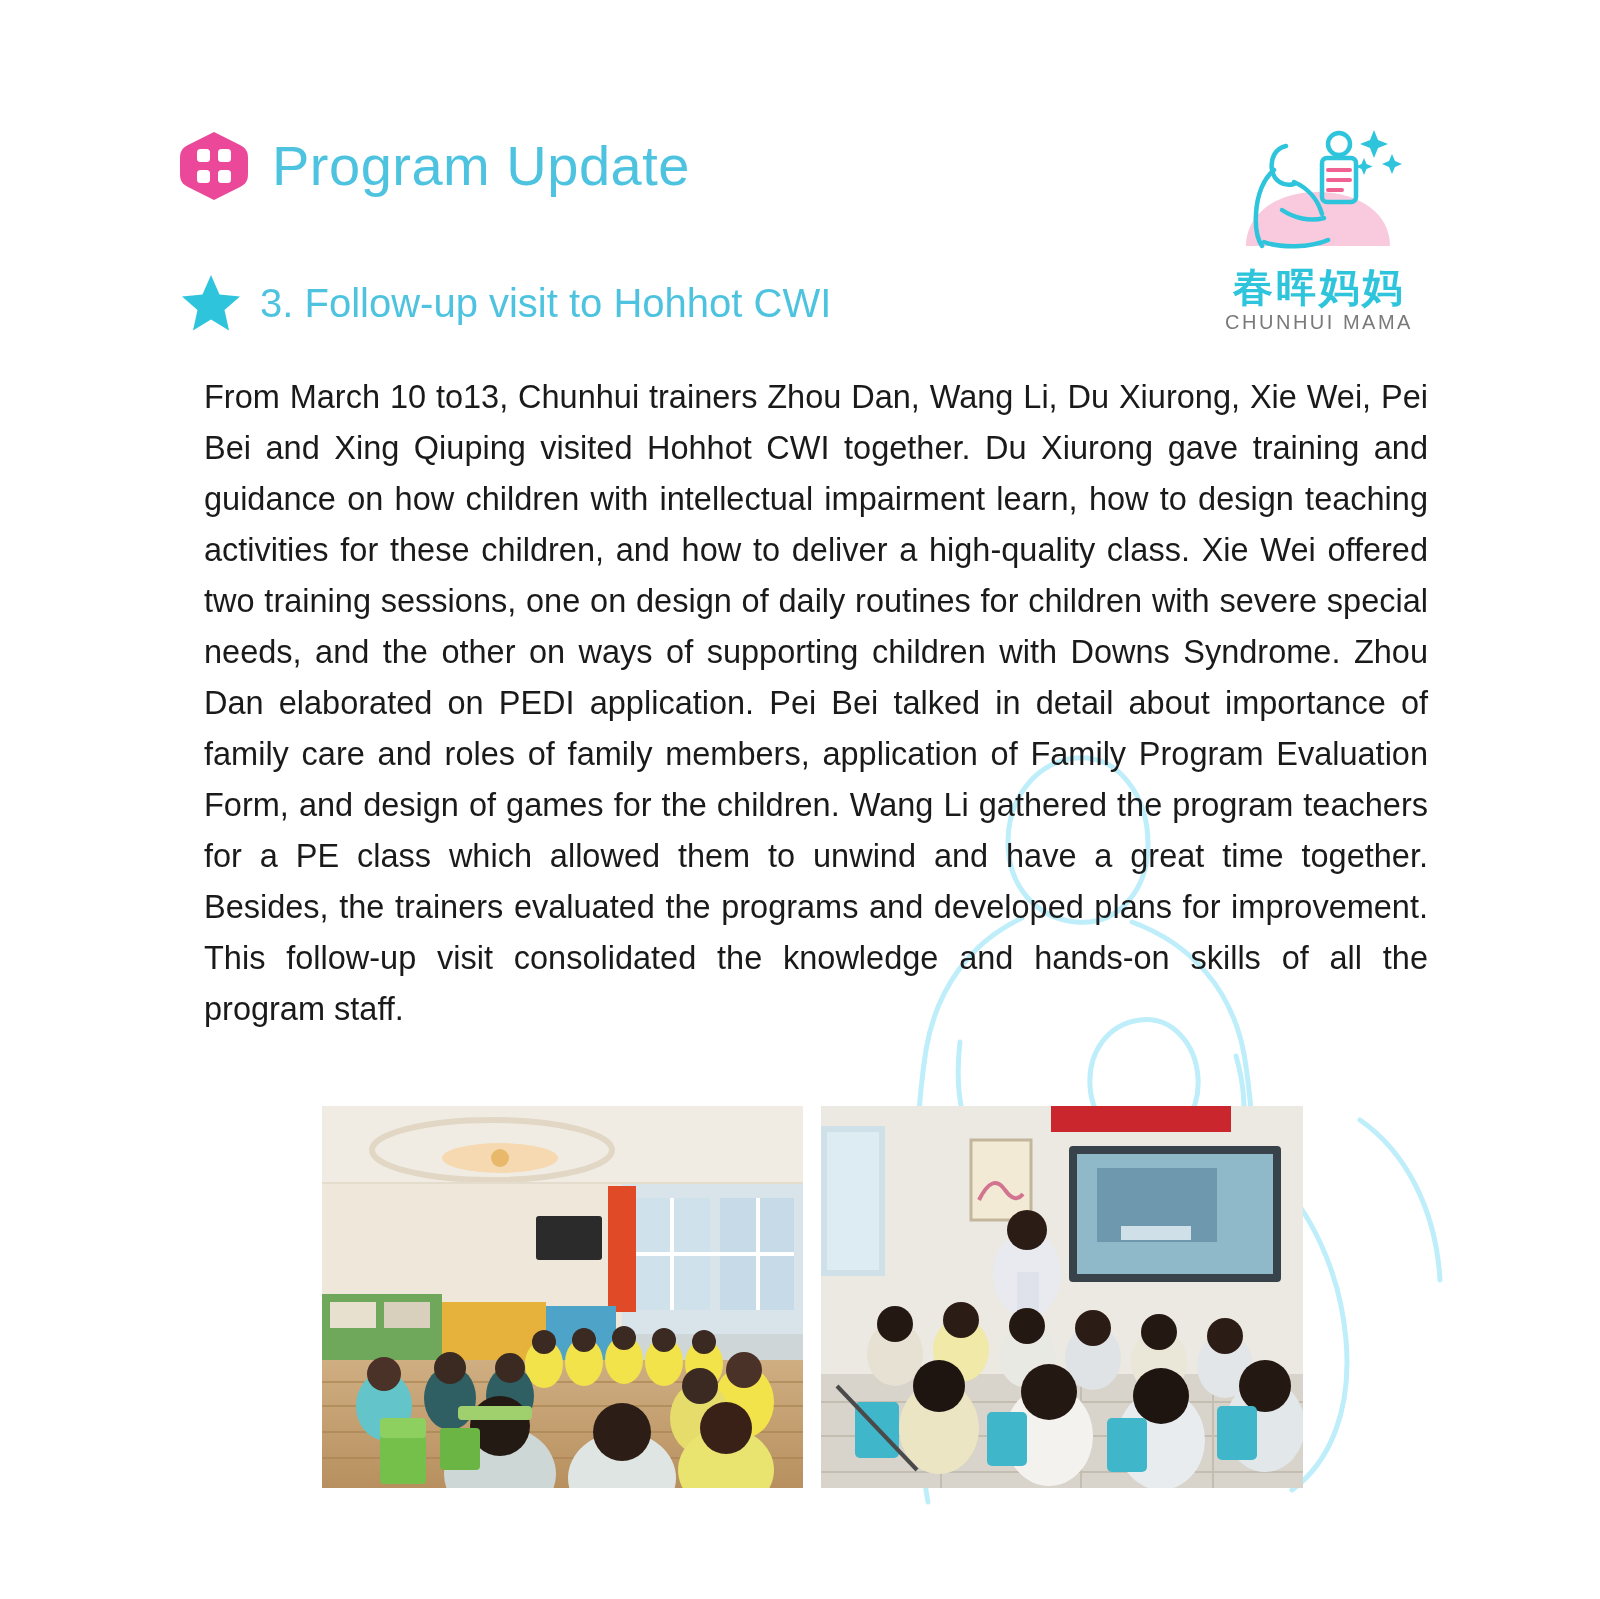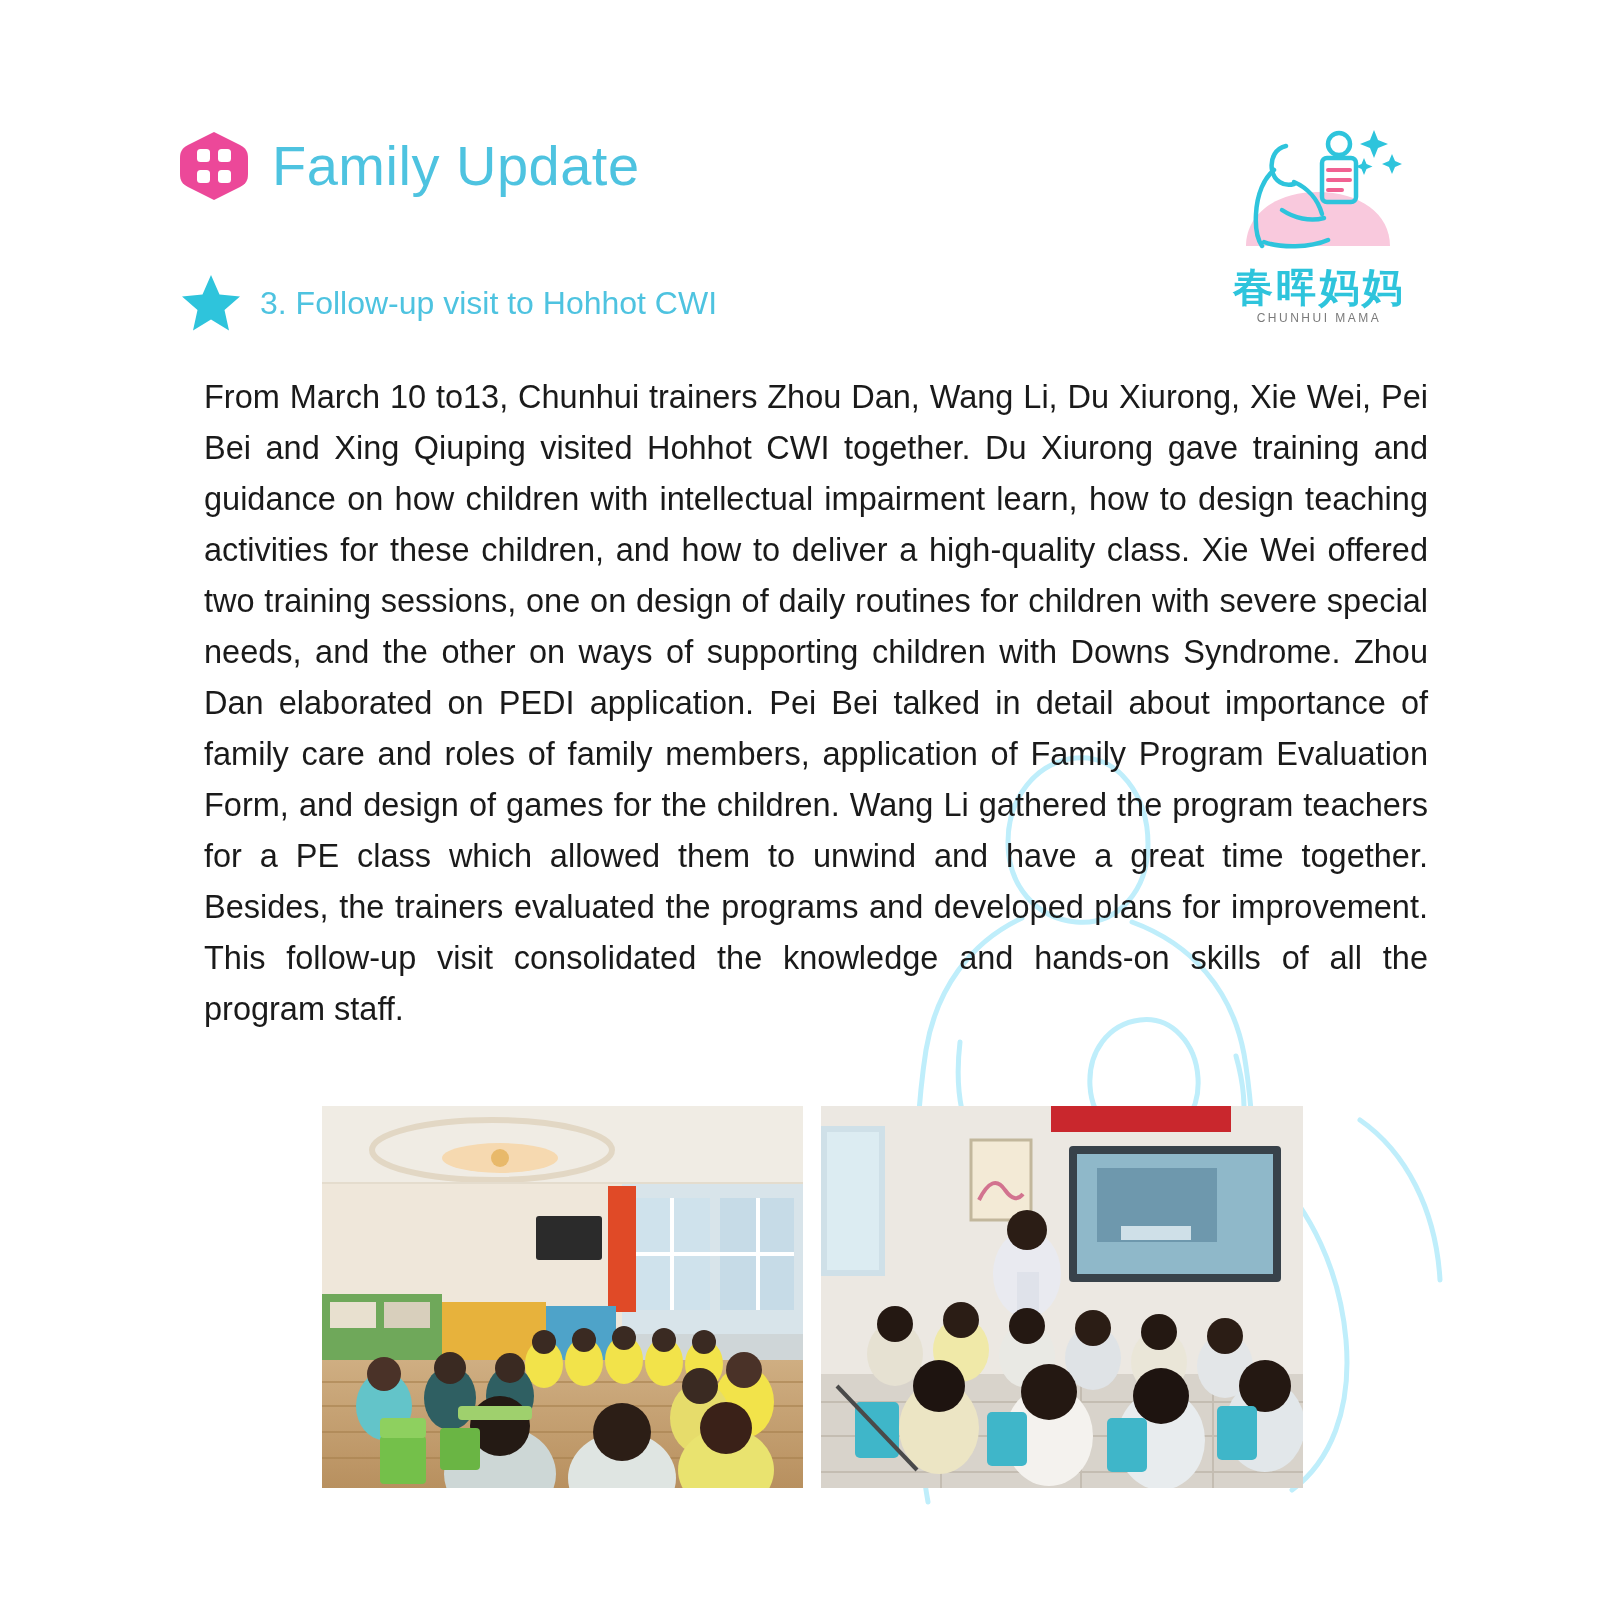"Family Update" div.header-title { text: Family -> Program }
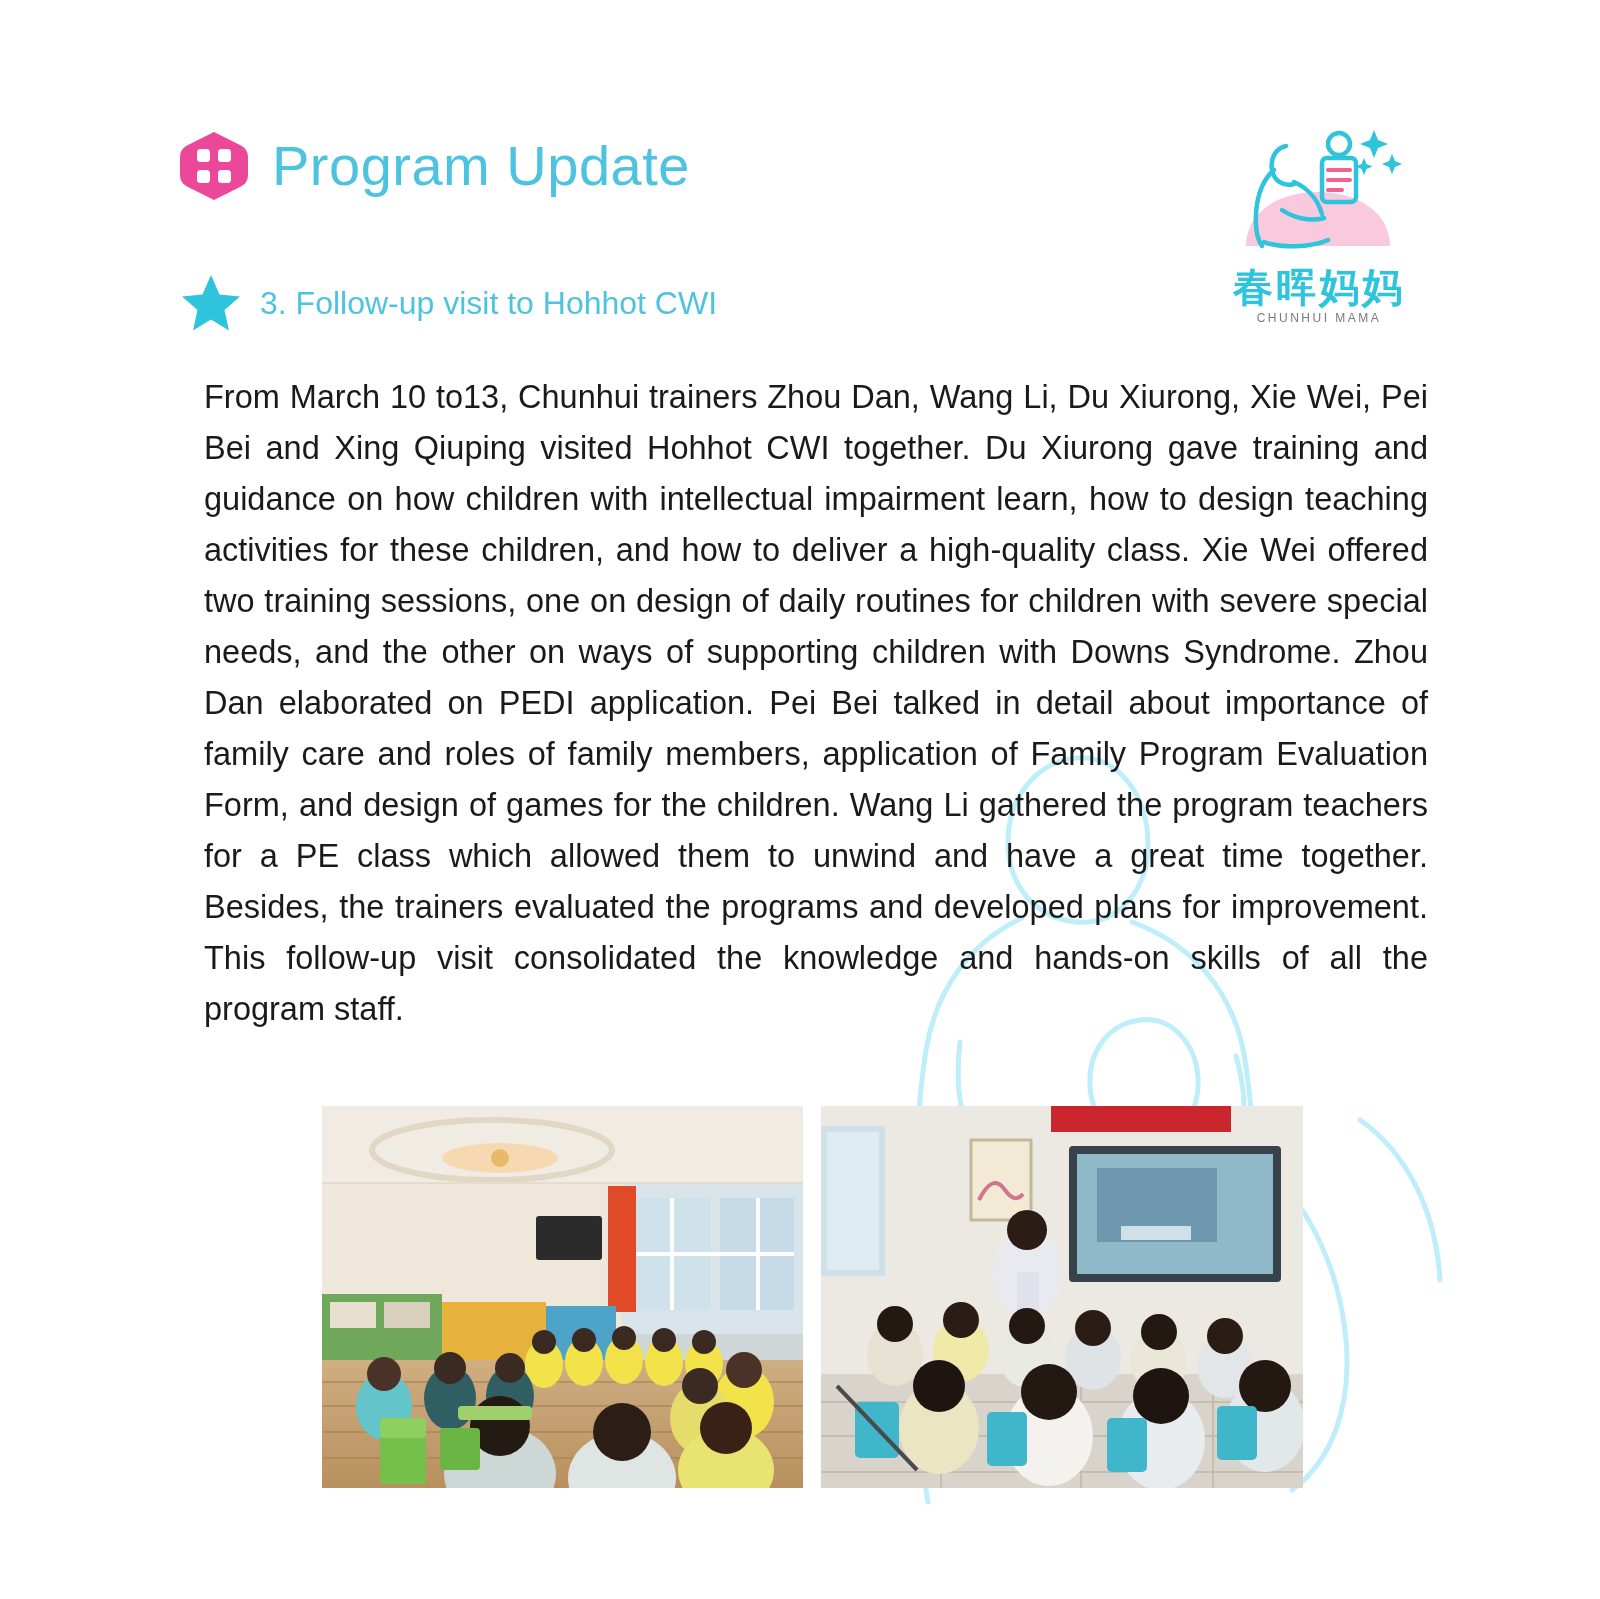"3. Follow-up visit to Hohhot" .section-title { font-size: 32px -> 40px }
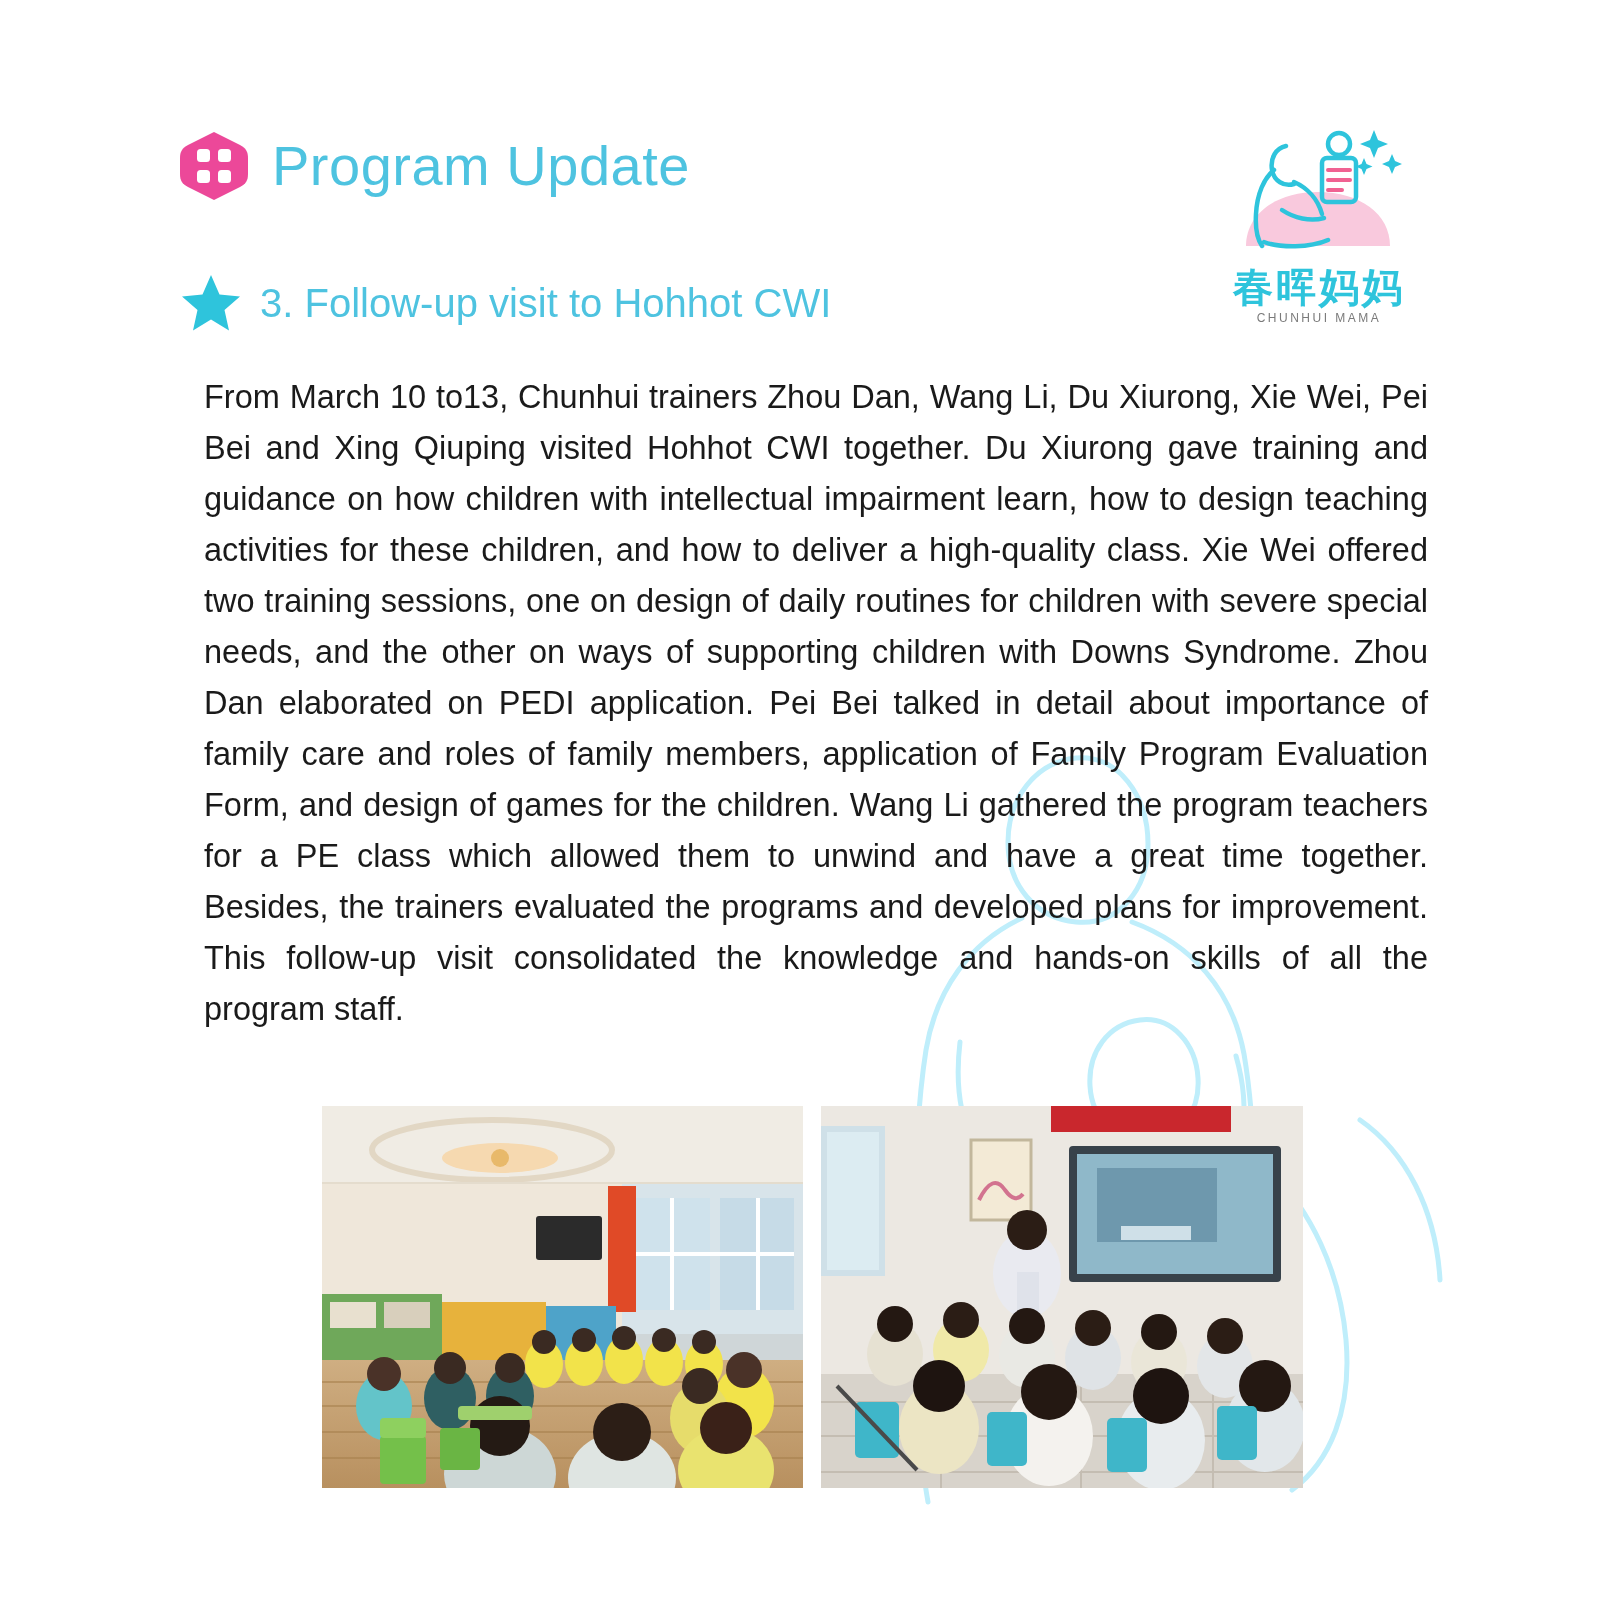"CHUNHUI MAMA" .logo-en { font-size: 12px -> 20px }
